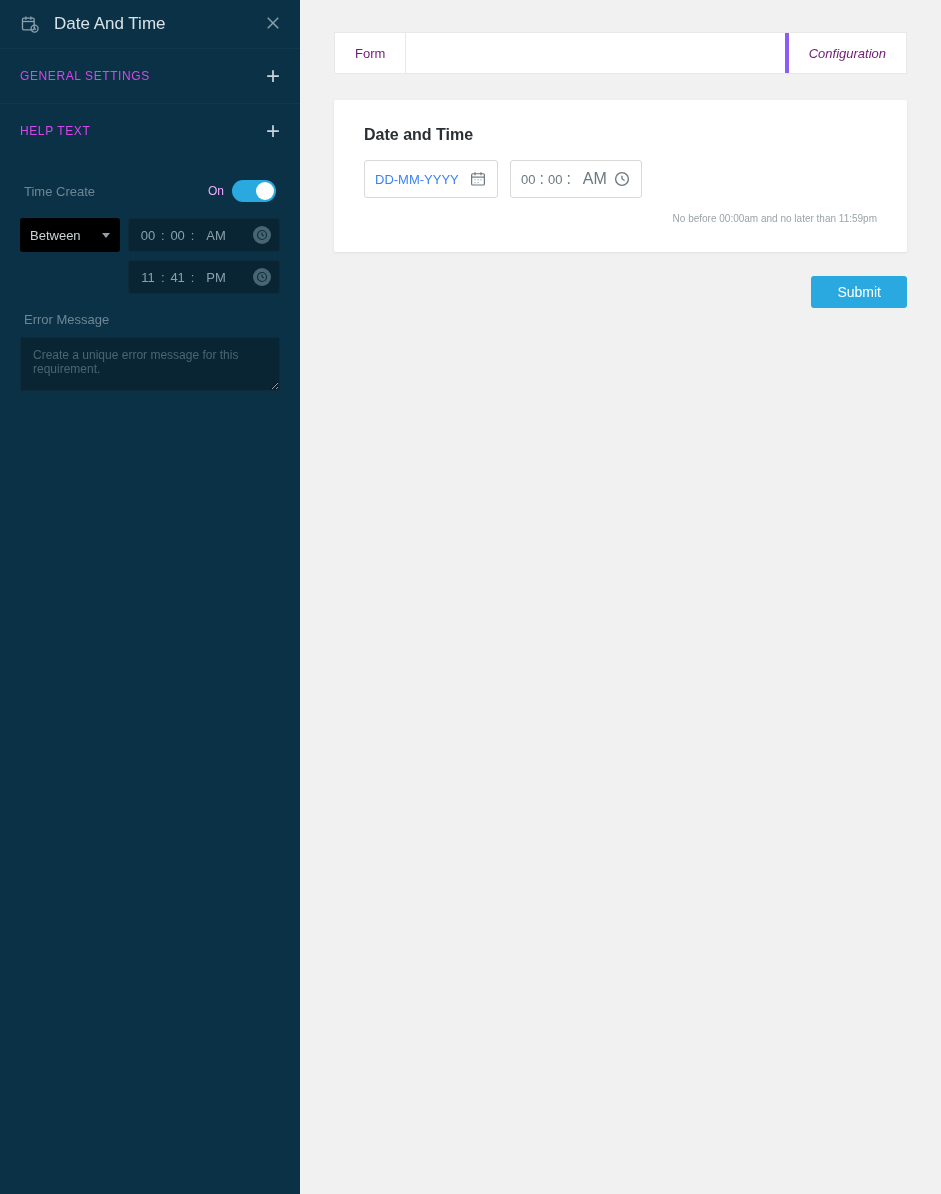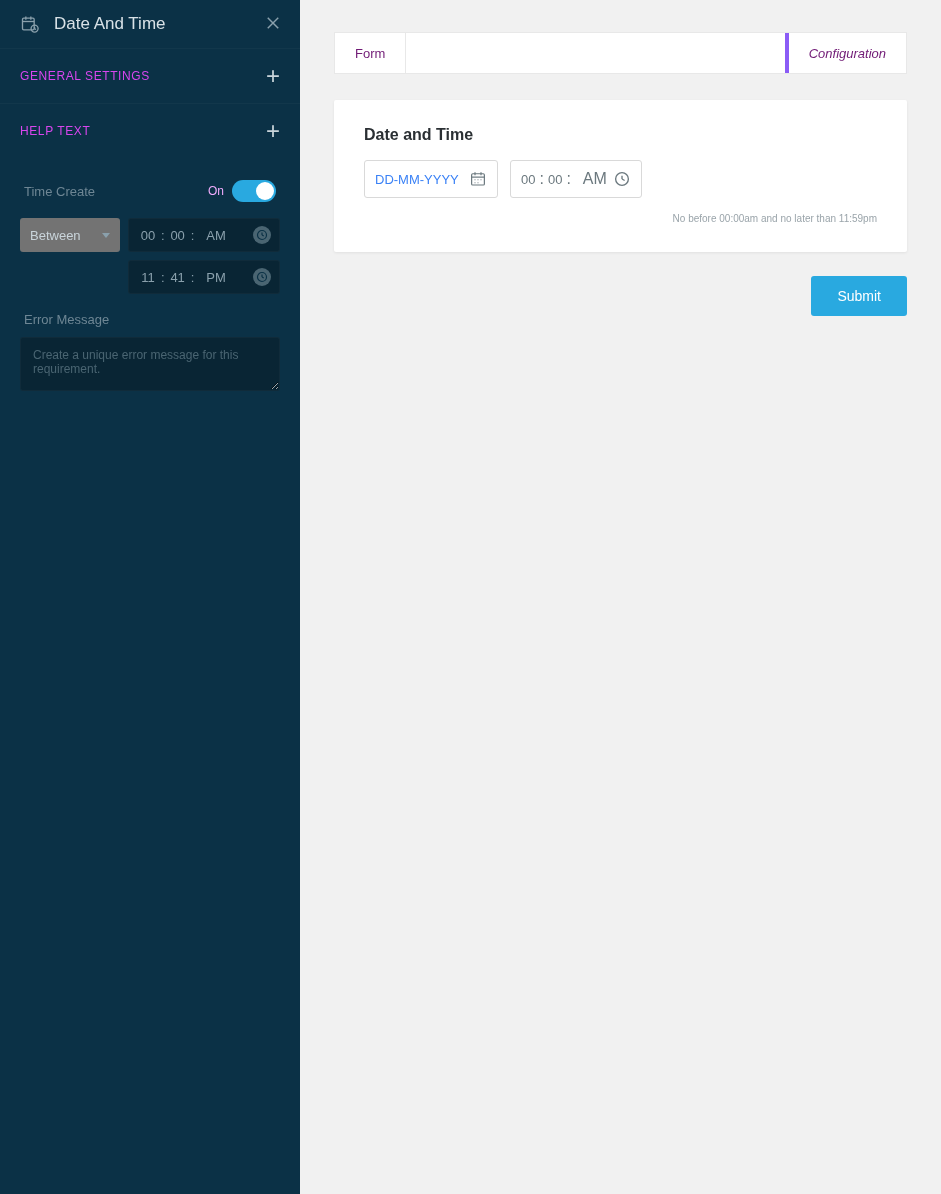"Between" .dropdown { background: #737373 -> #000000 }
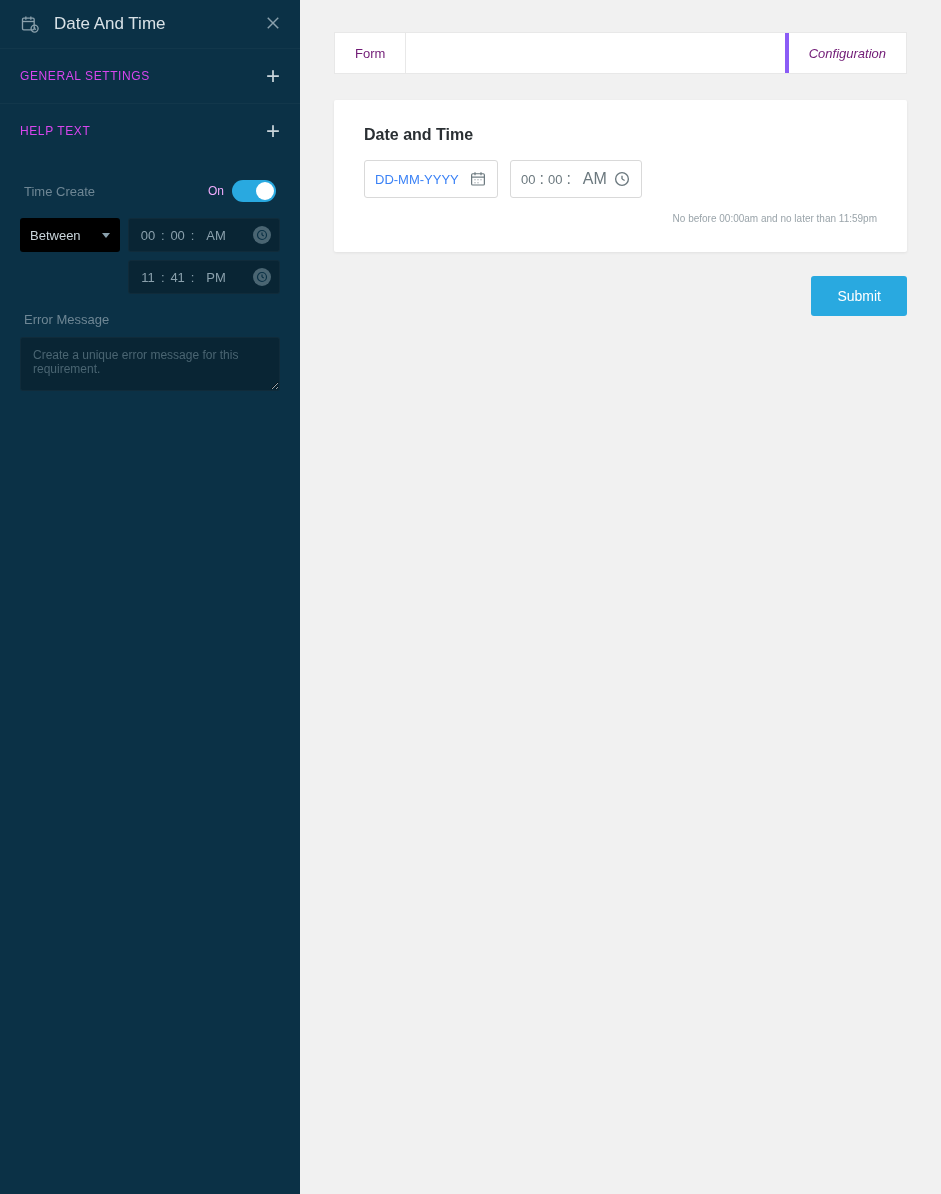"Submit" .submit-btn { height: 40px -> 32px }
